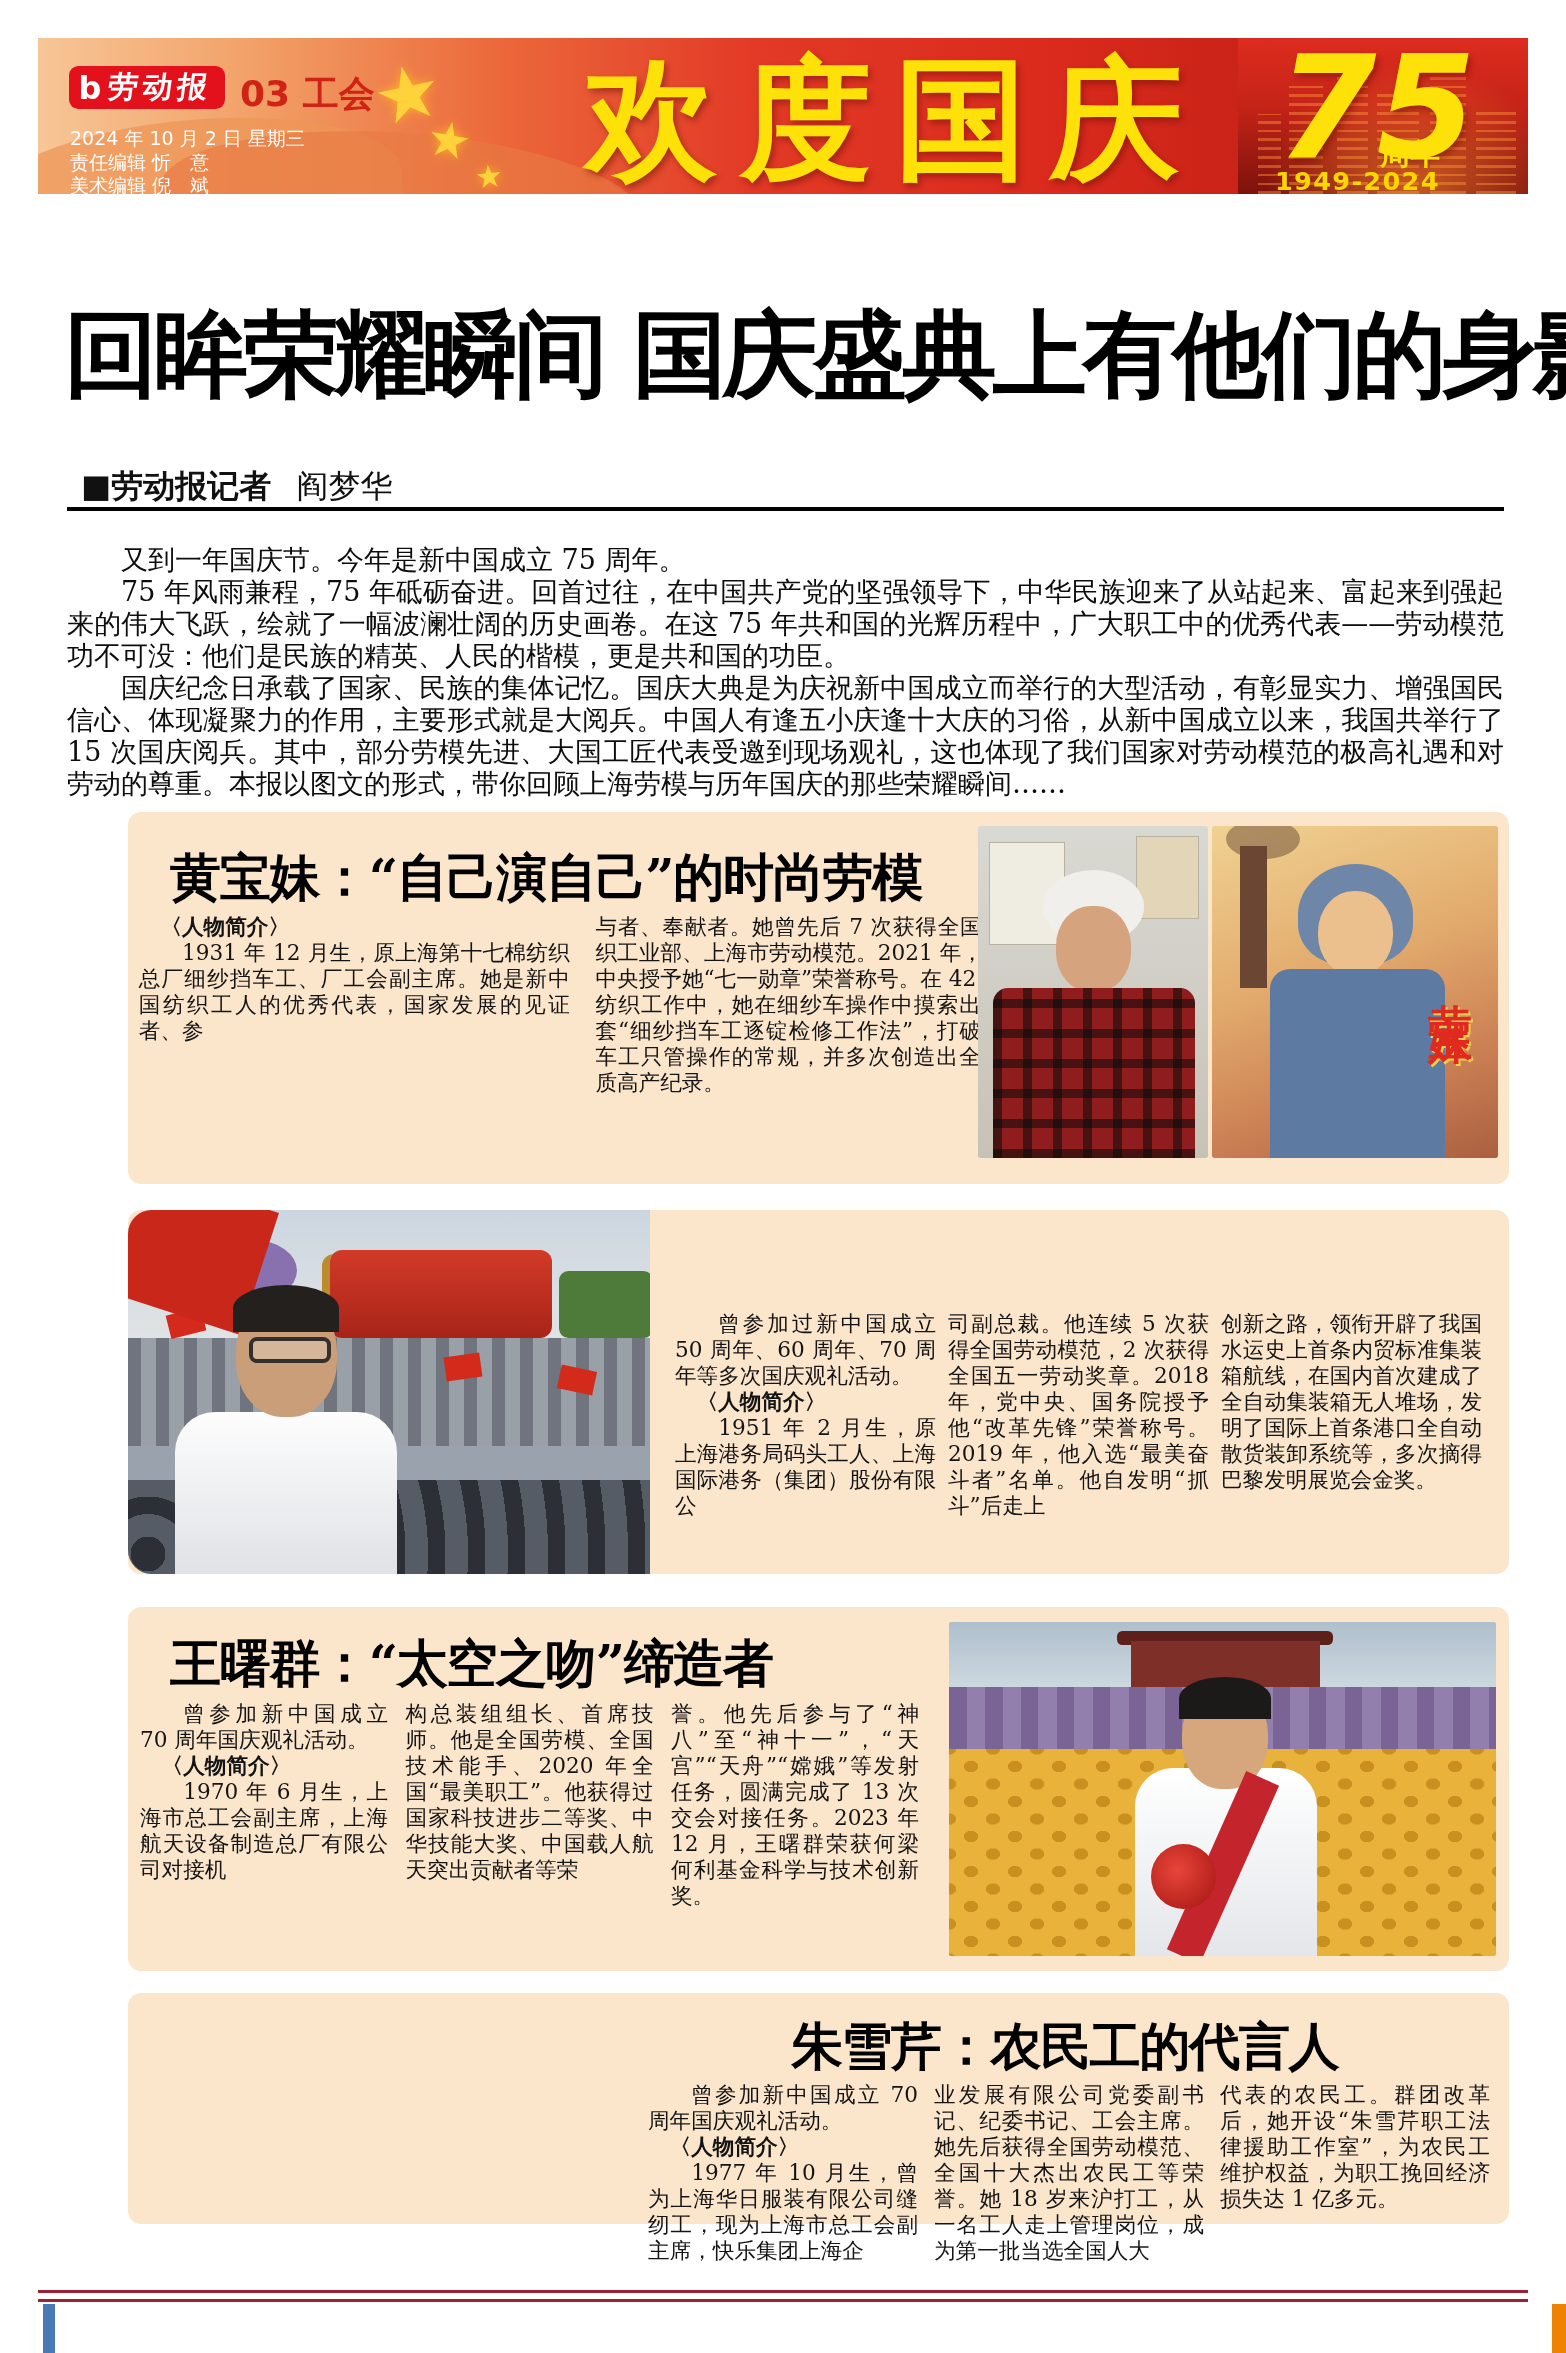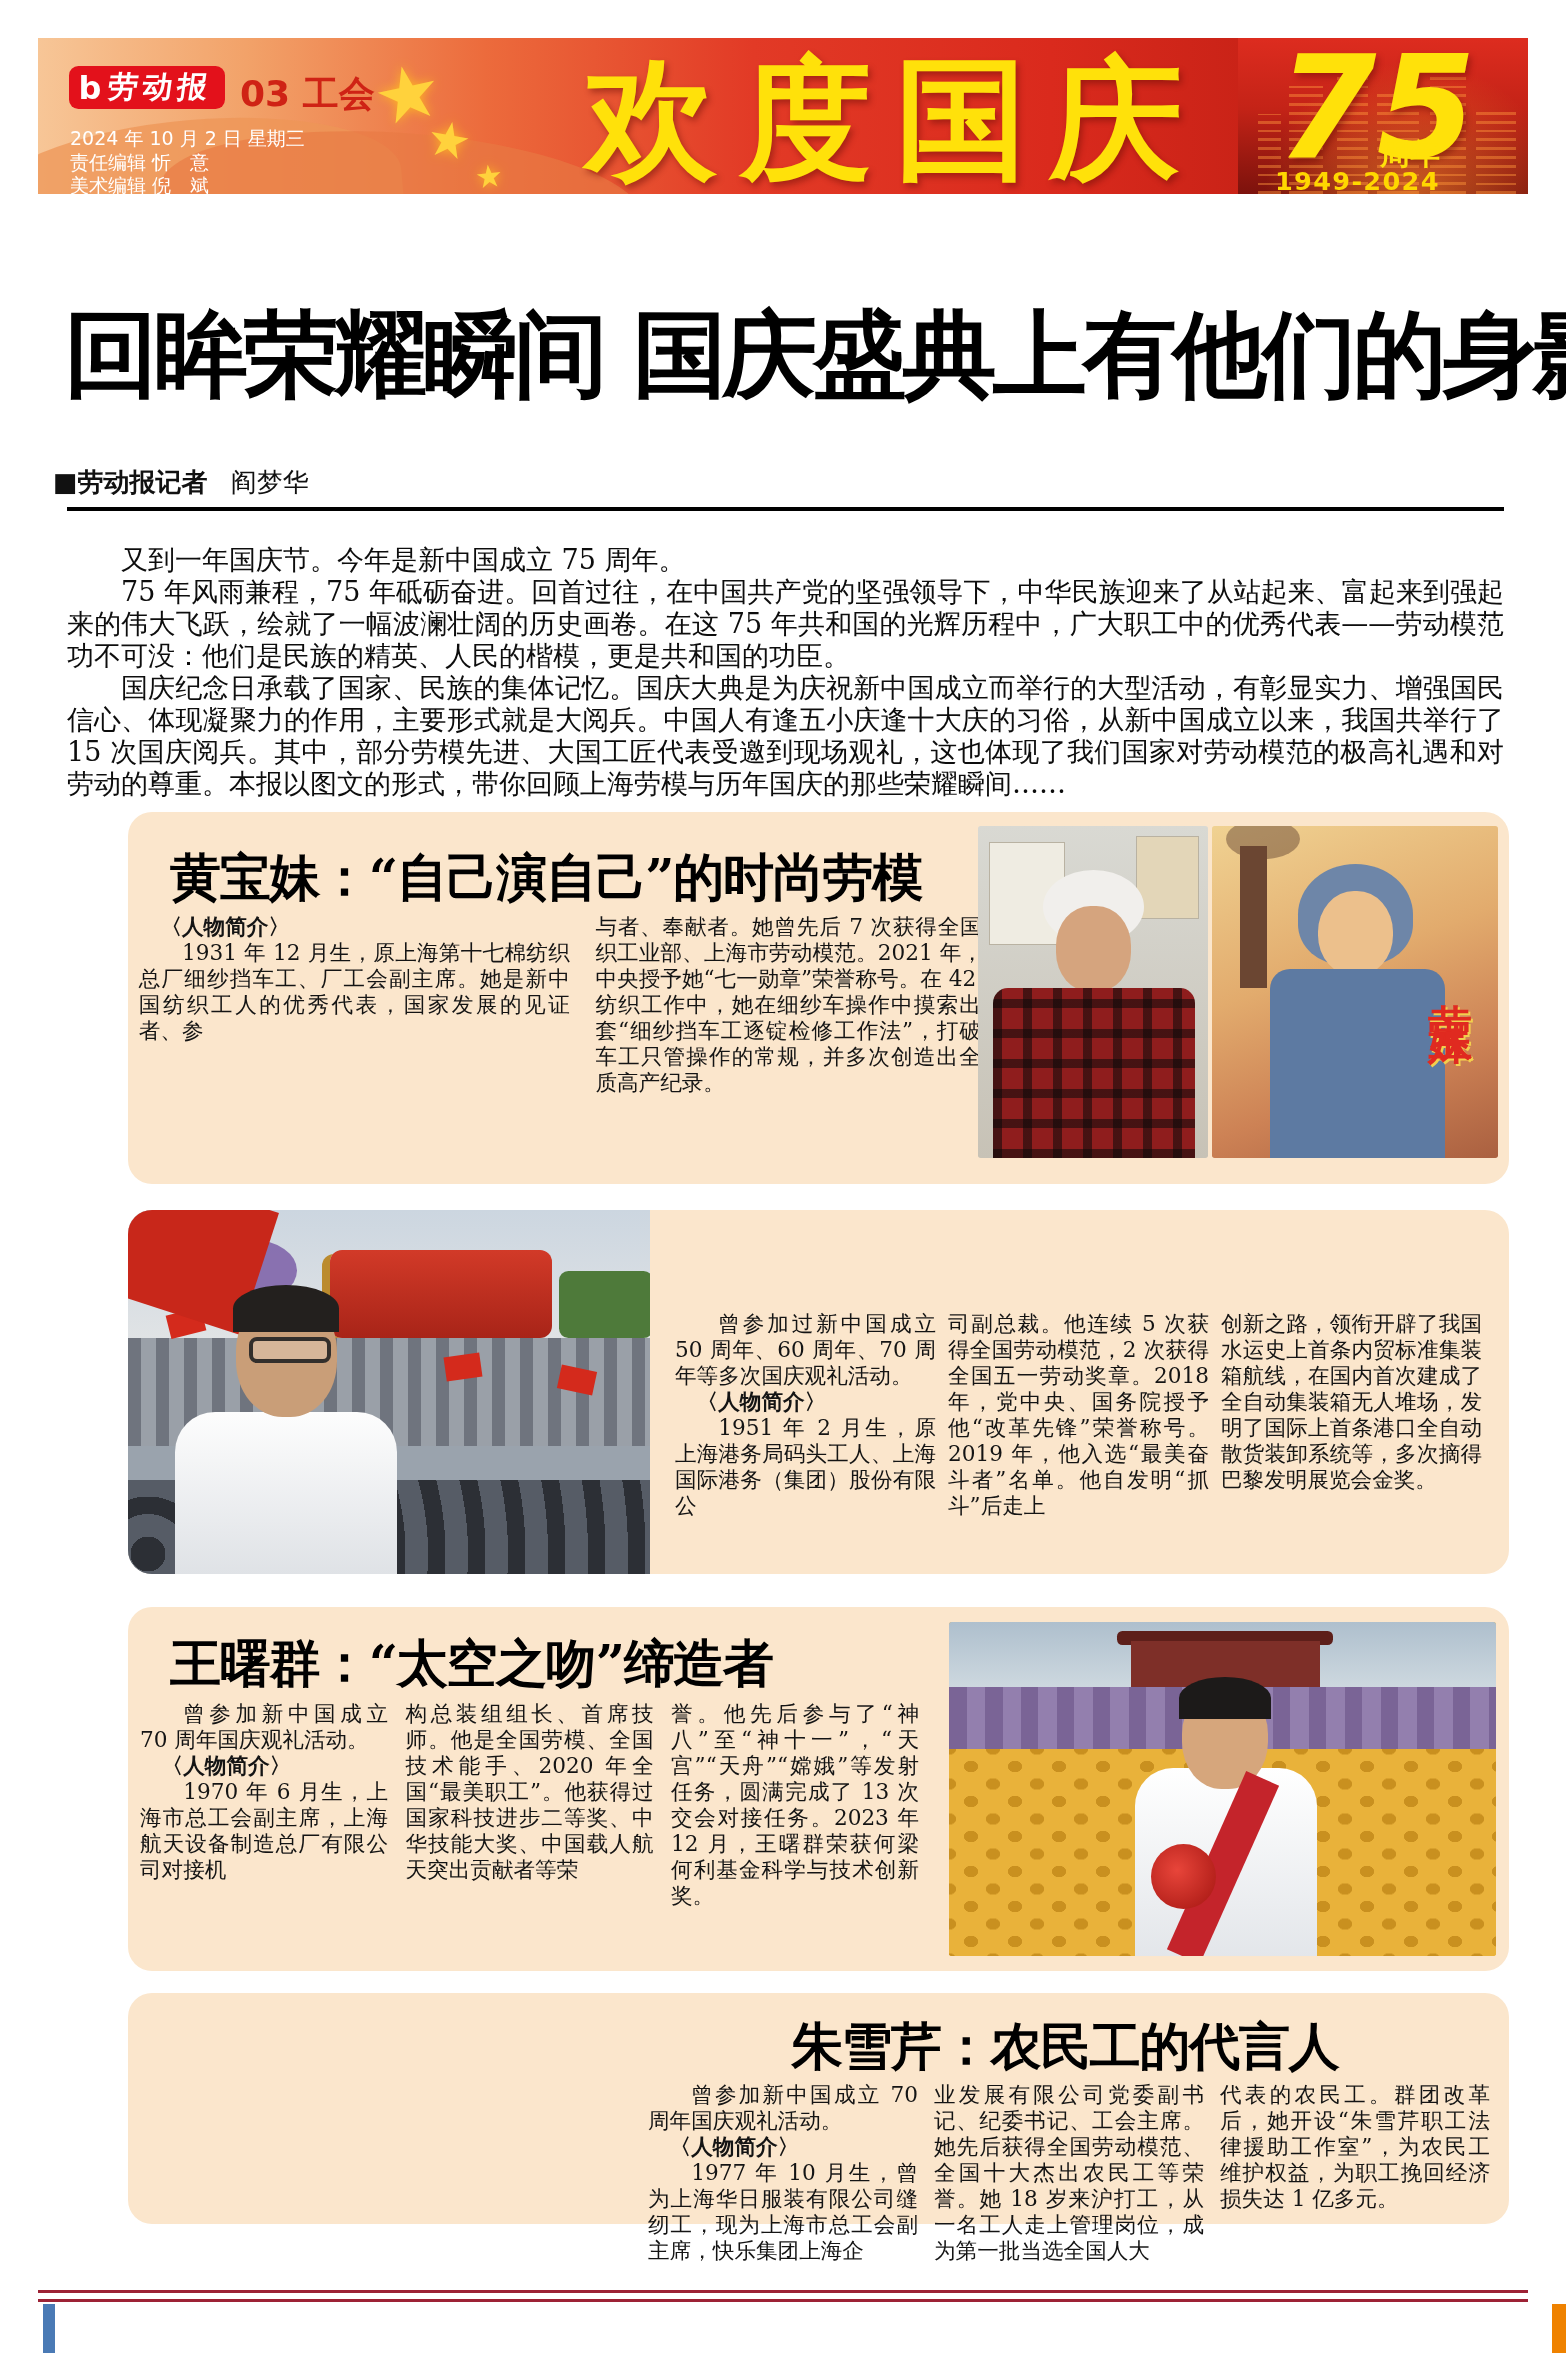"■劳动报记者 阎梦华" #byline { font-size: 26px -> 32px; left: 53px -> 81px }
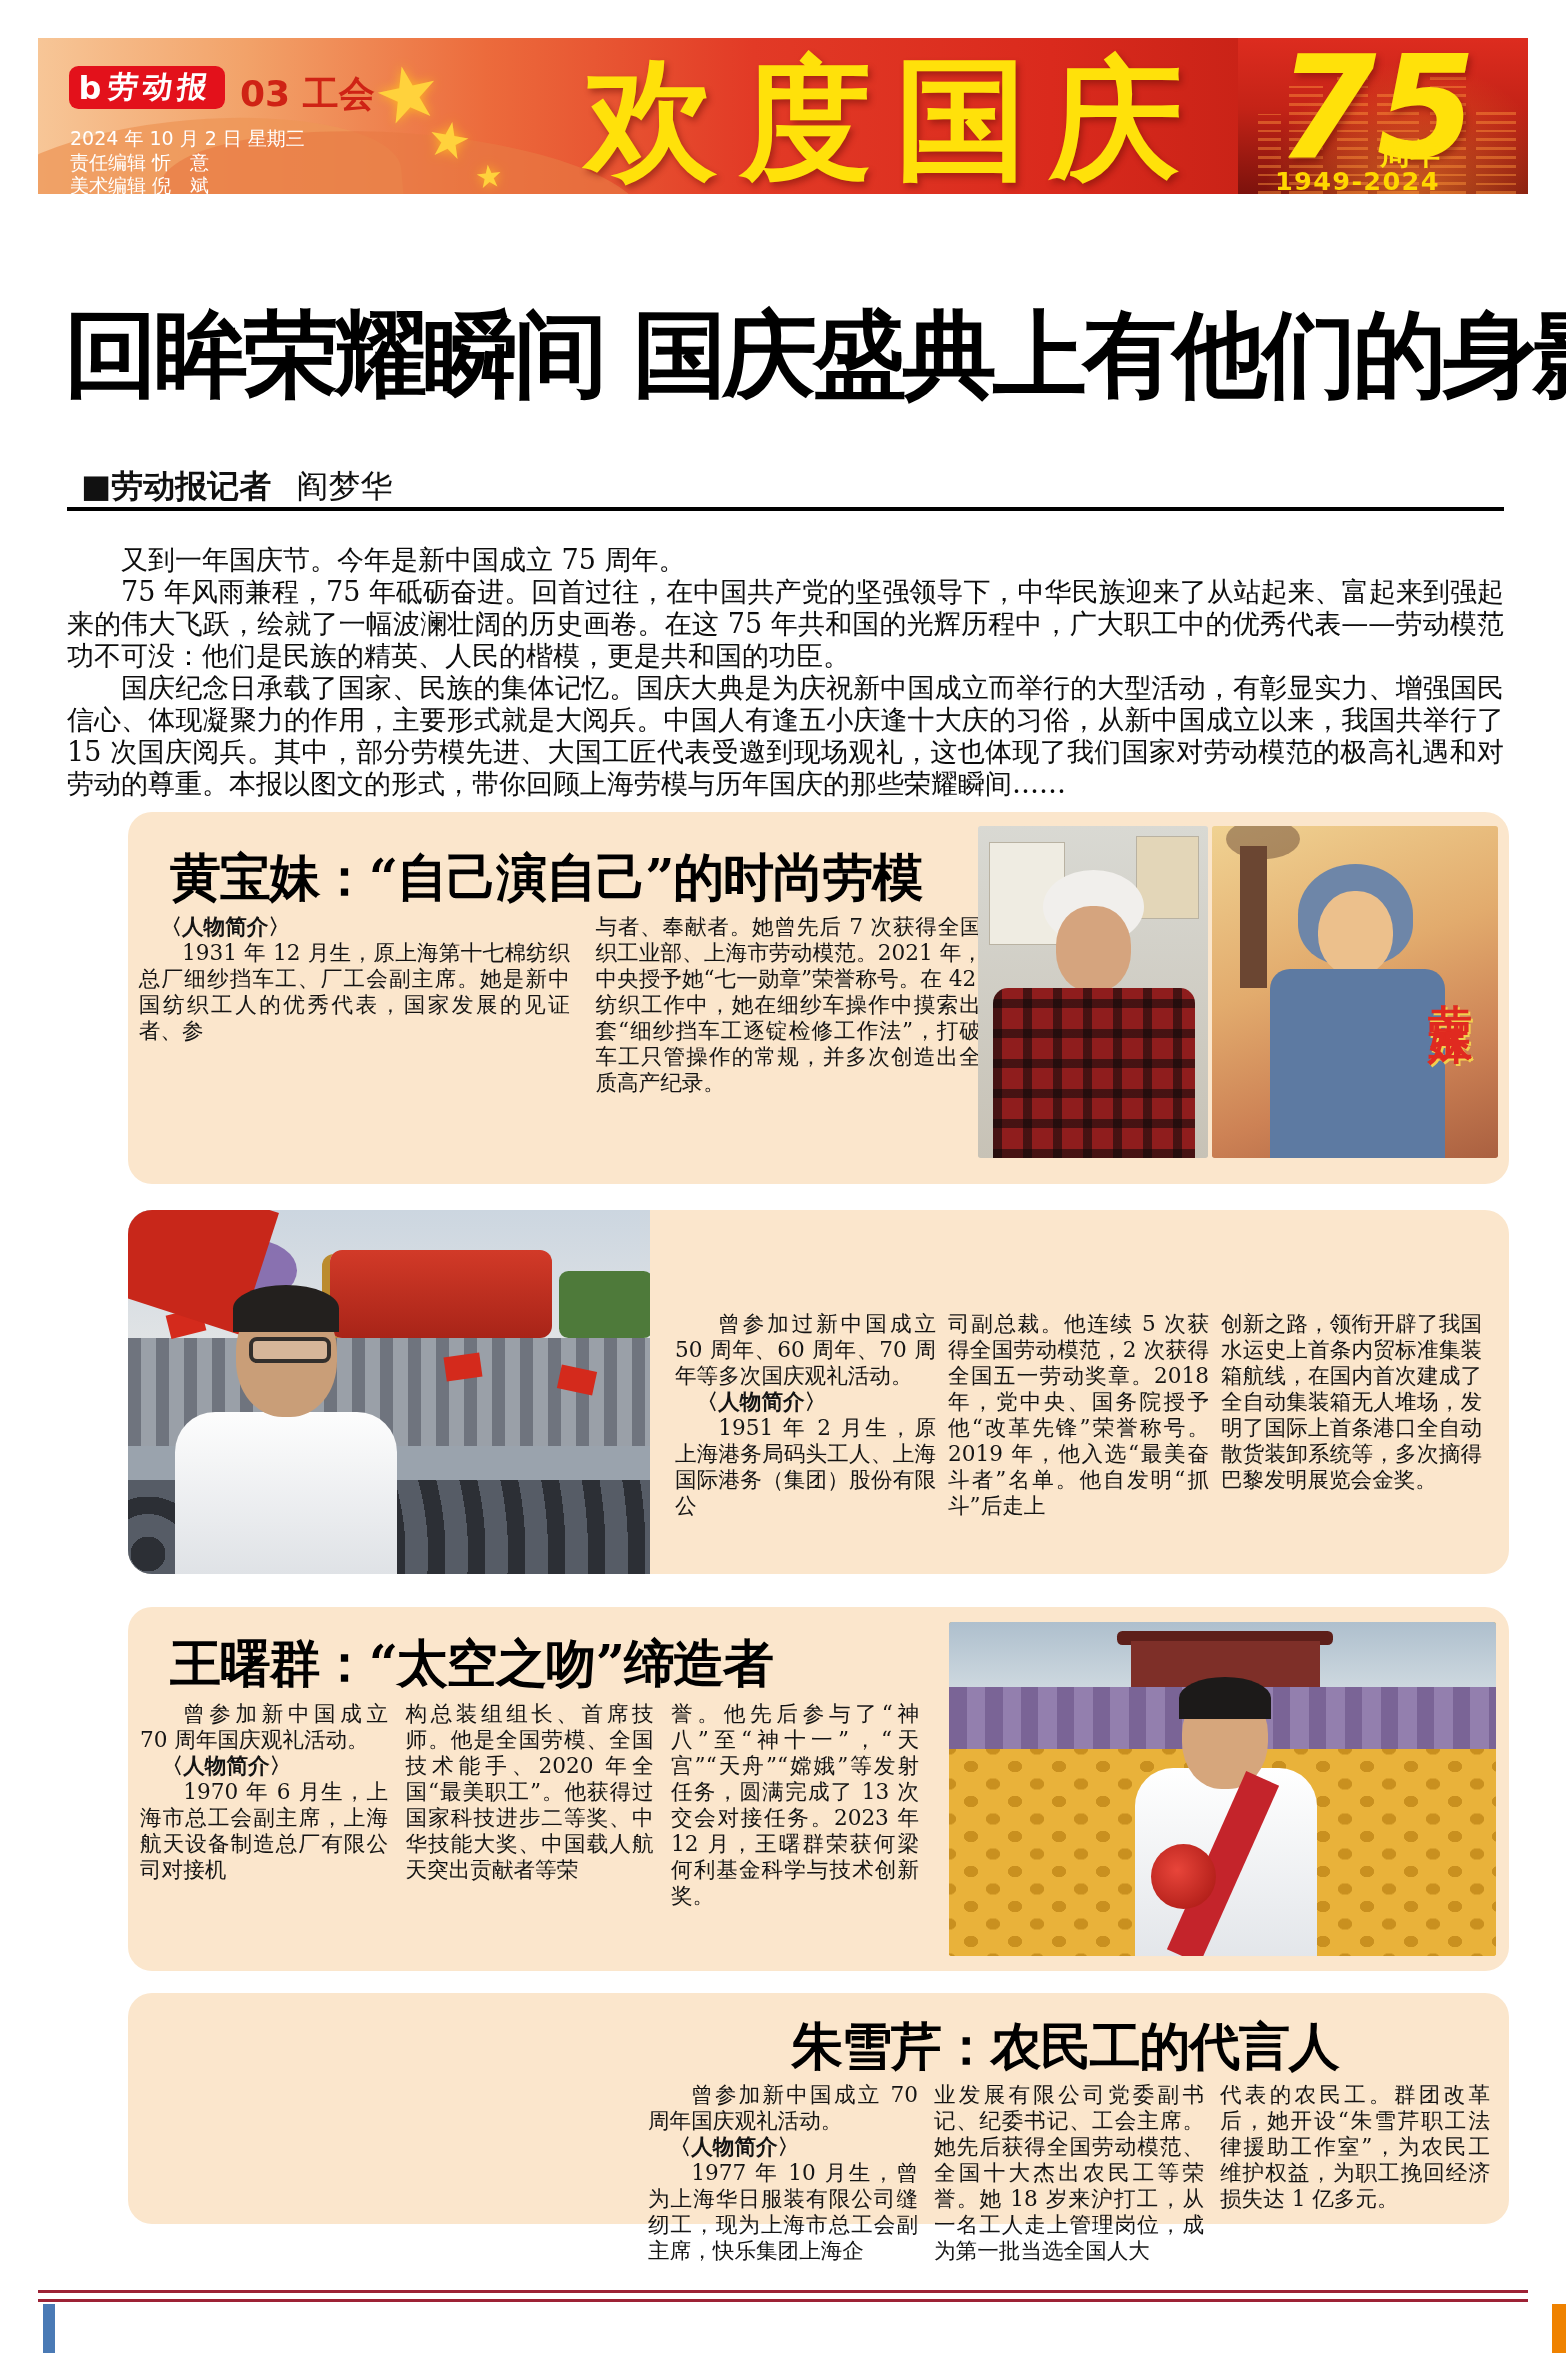"黄宝妹：“自己演自己”的时尚劳模" .card { border-radius: 24px -> 13px }
